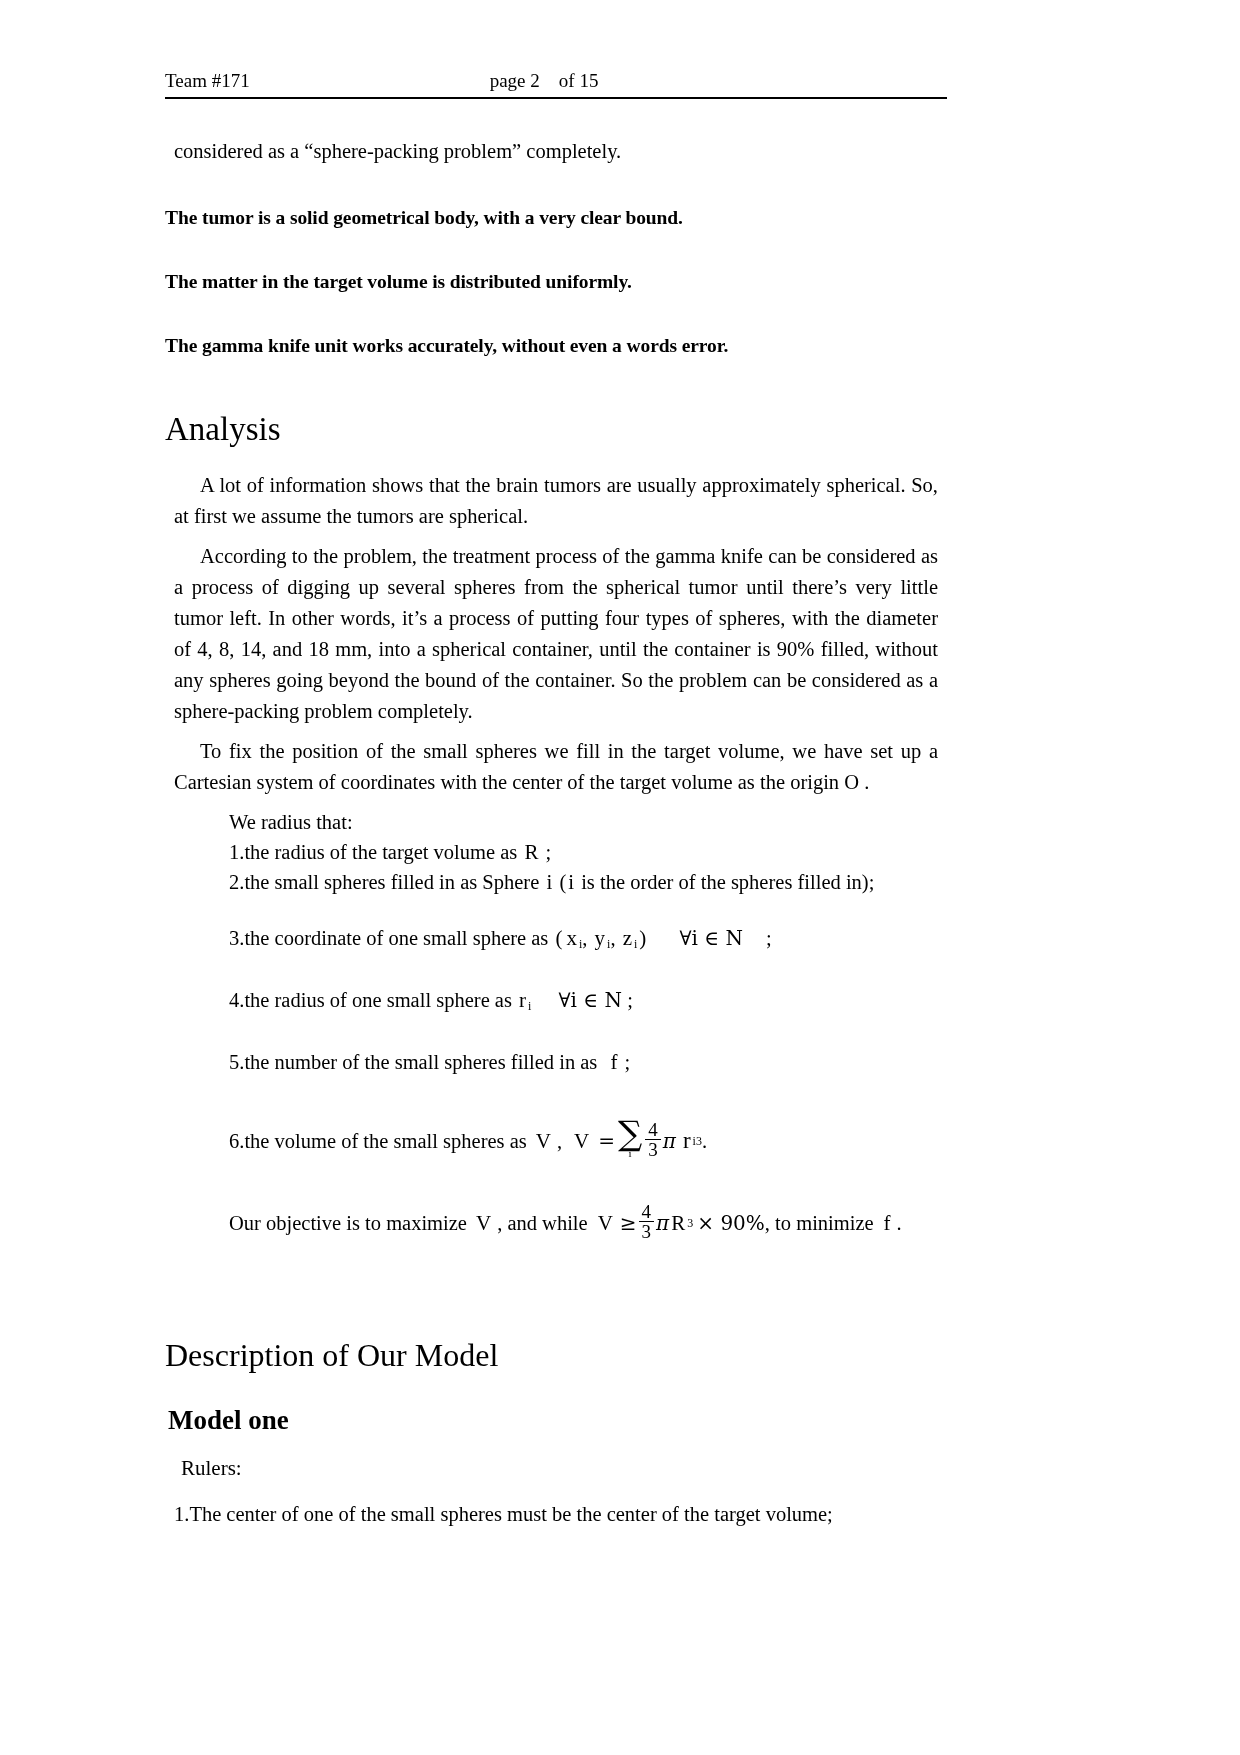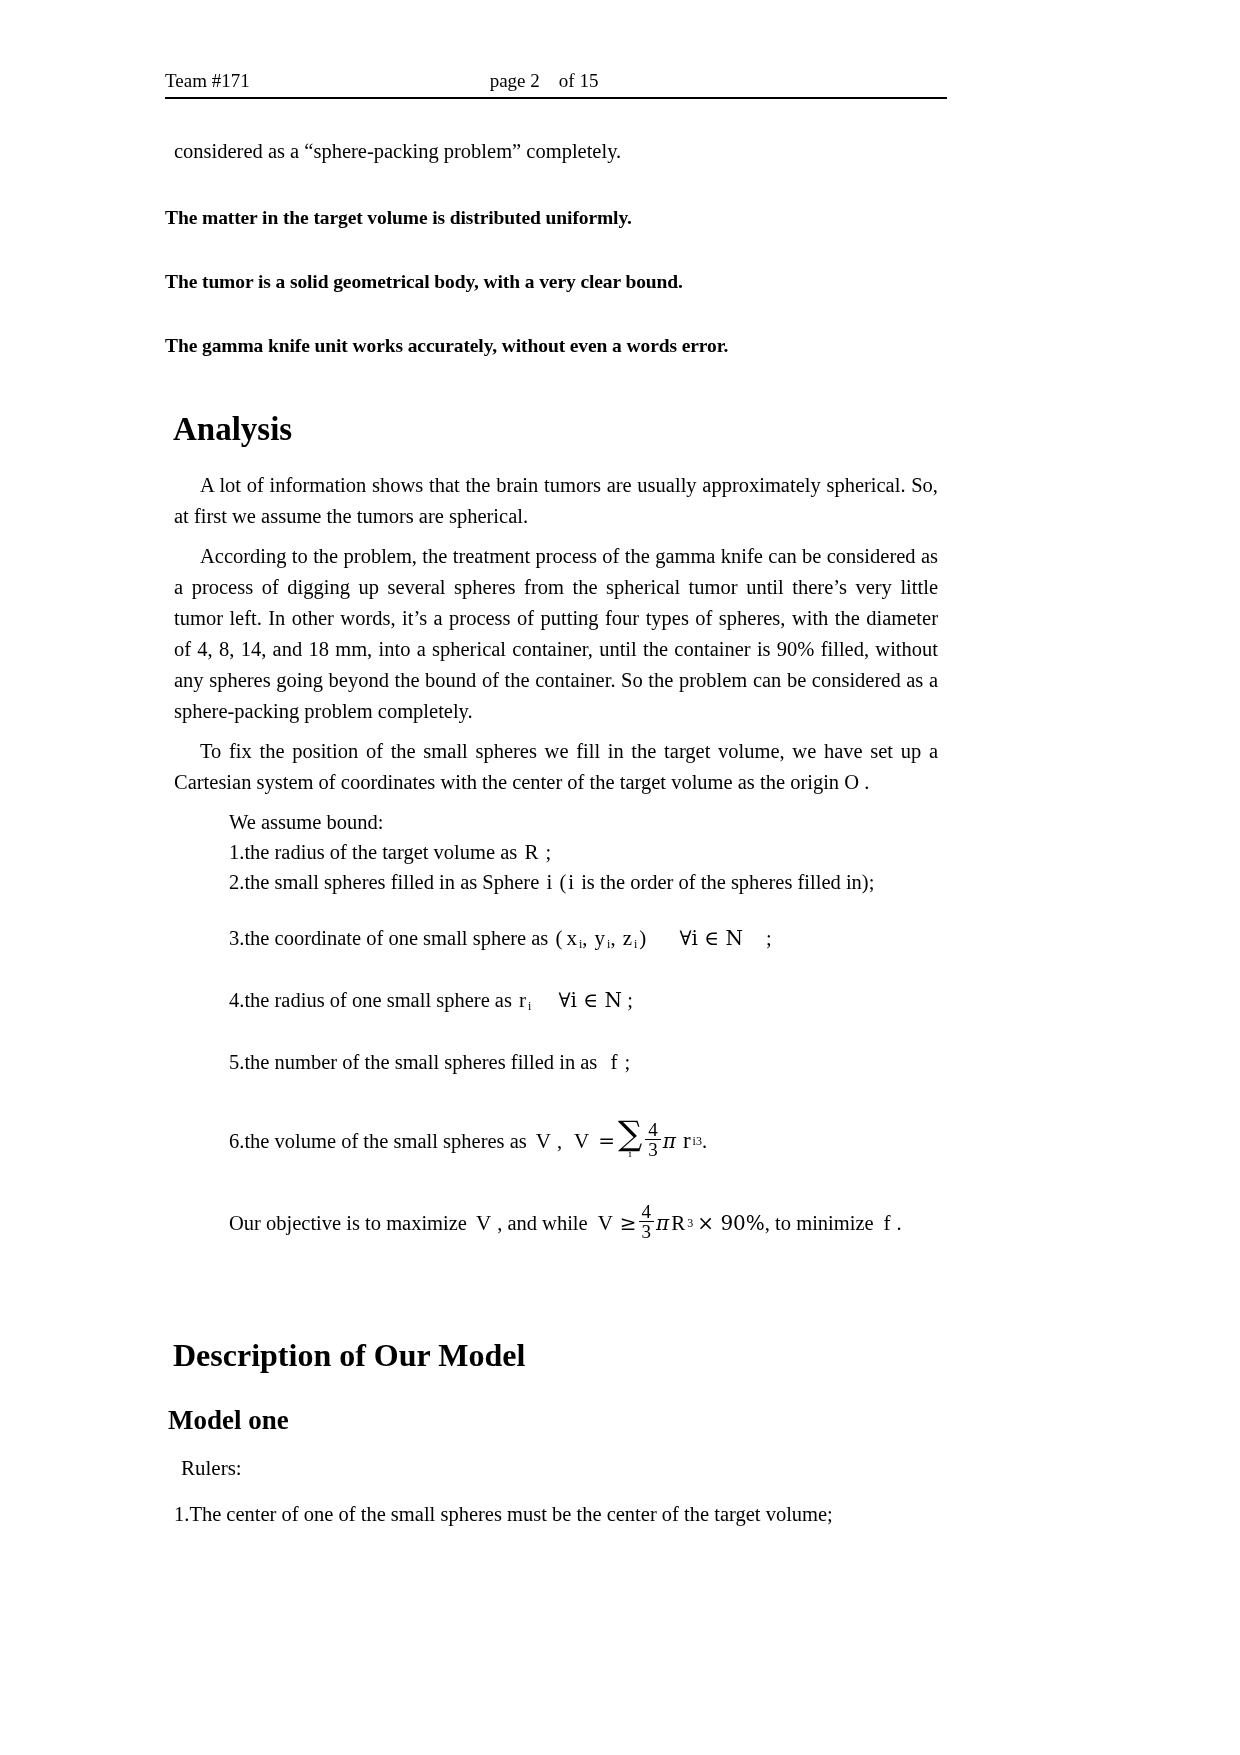"The matter in the target" p.bold-assume { order: before "The tumor is a solid" -> after "The tumor is a solid" }
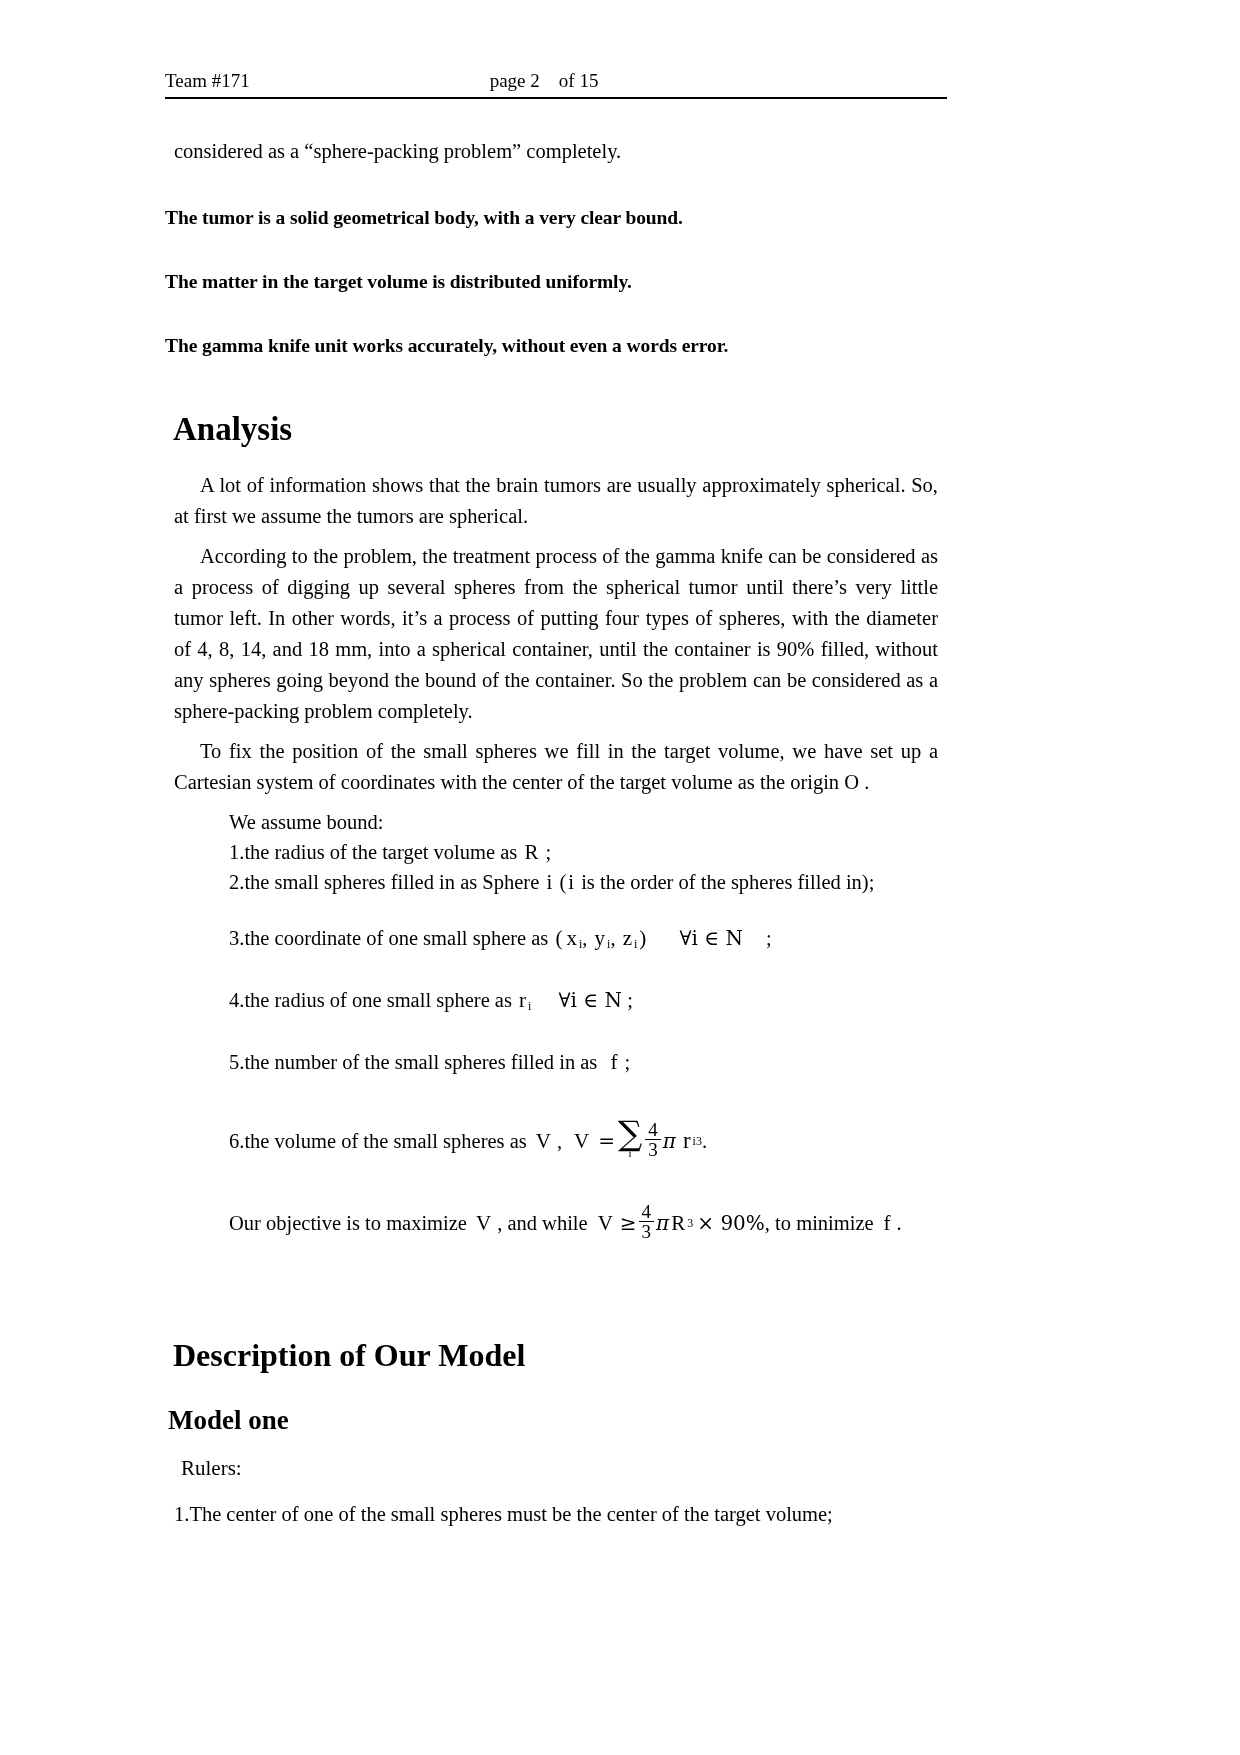"Analysis" h1.section { font-weight: bold -> normal; margin: 8px -> 0 }
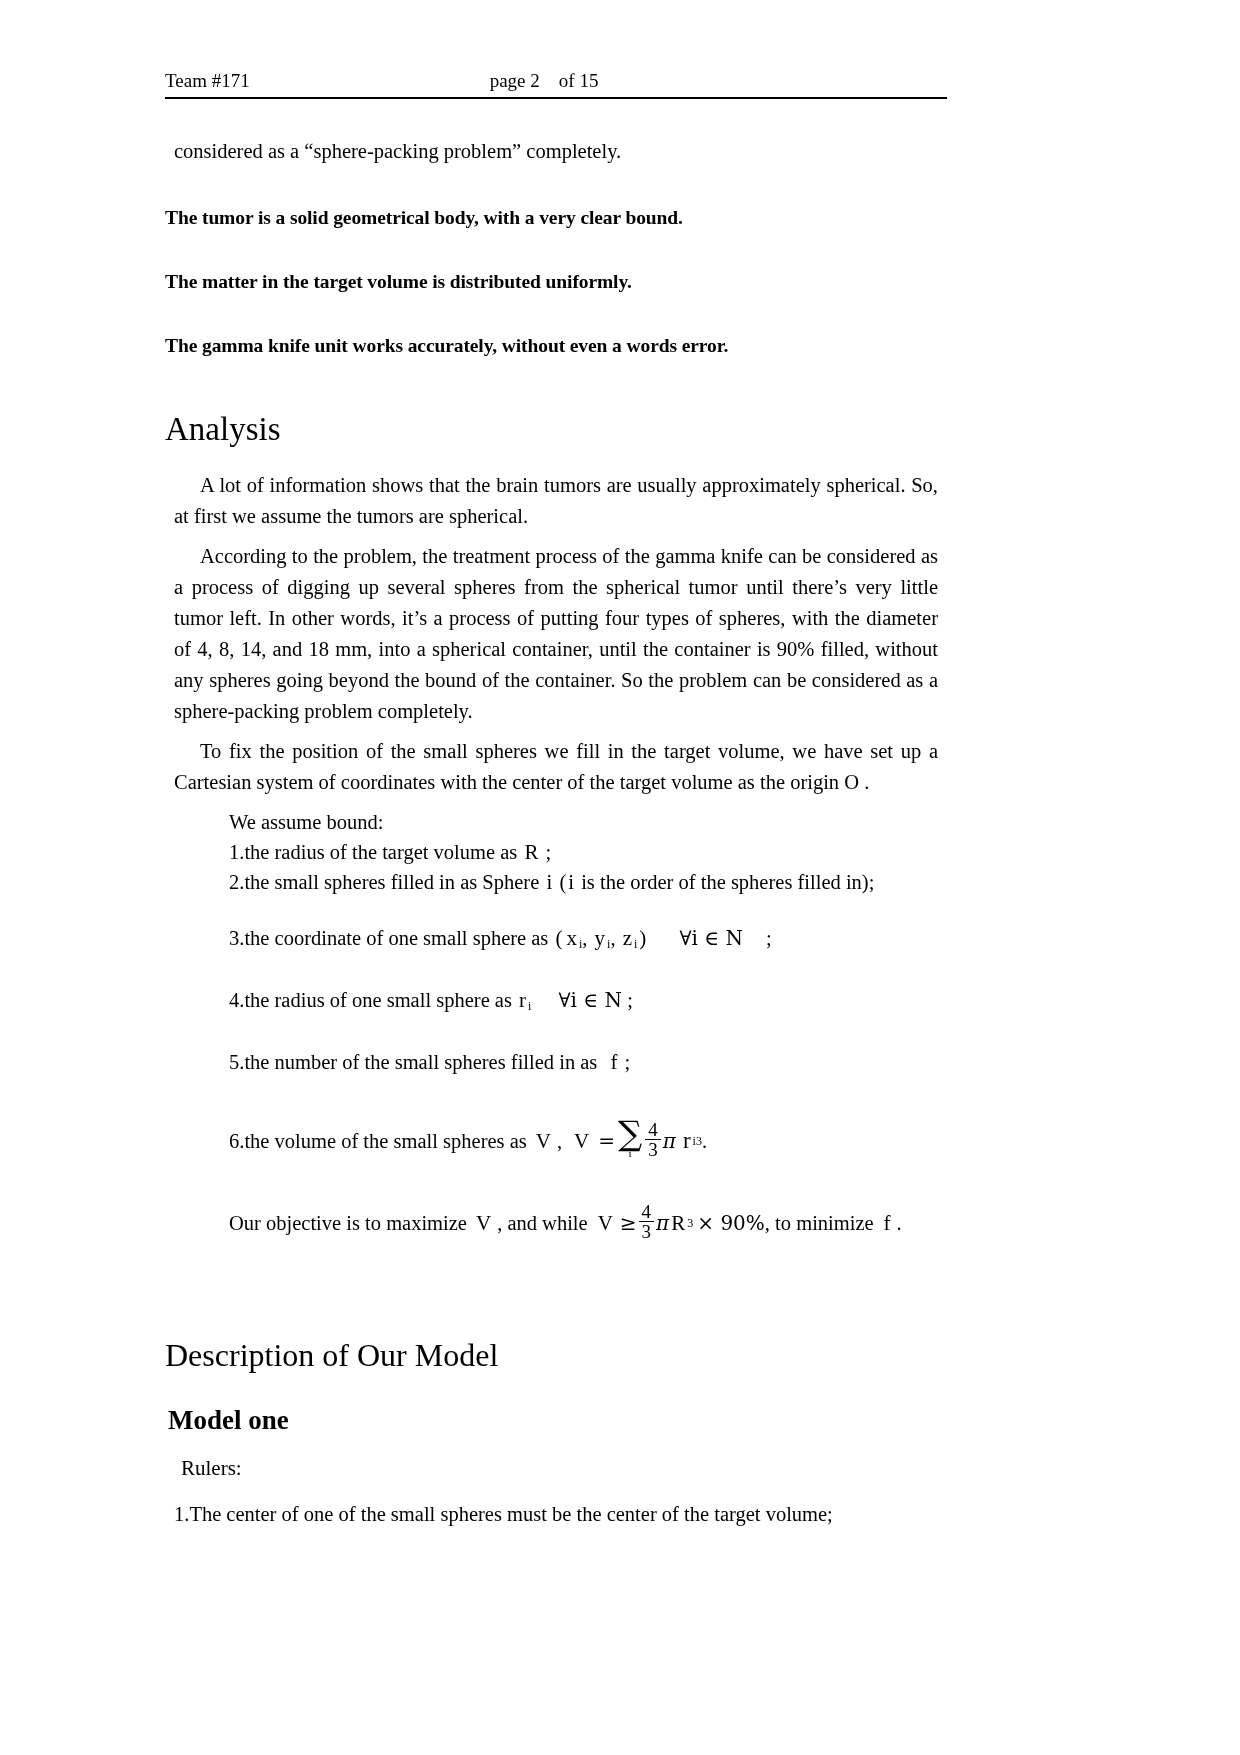"We assume bound:" p.li { text: assume bound -> radius that }
